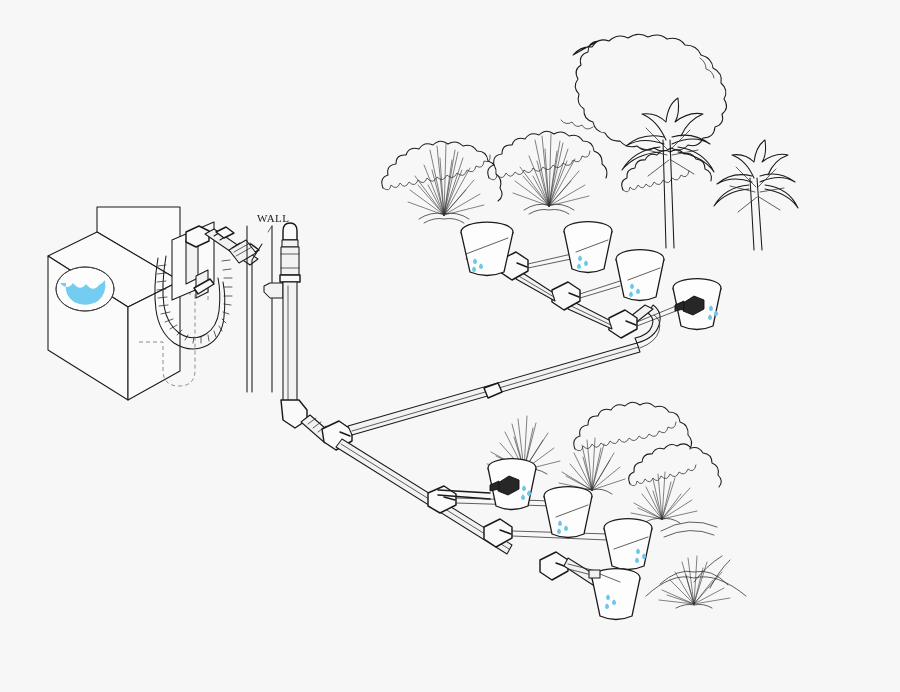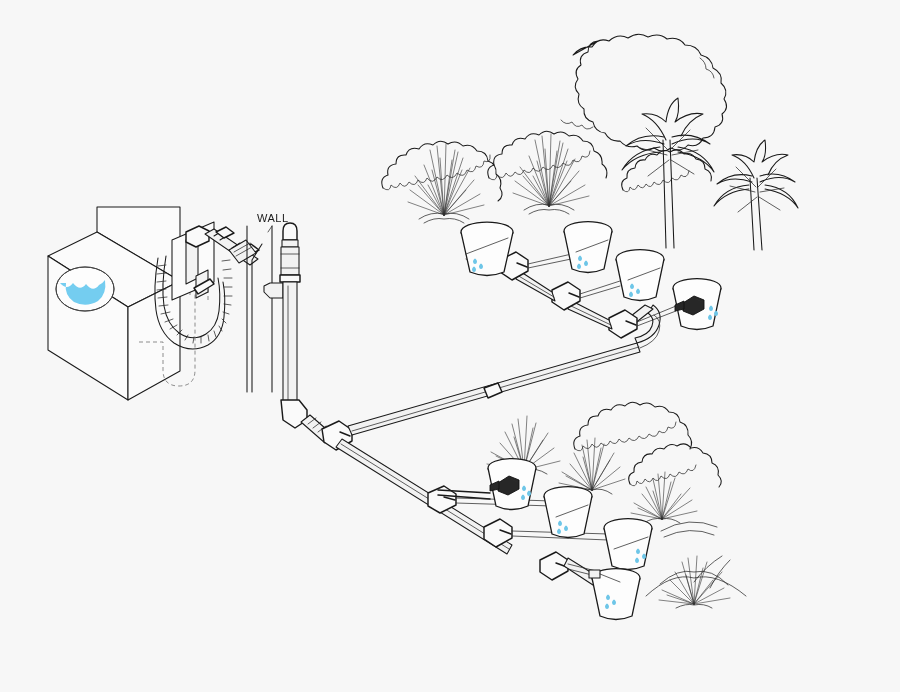"WALL" .wall-label { font-family: Liberation Sans, sans-serif -> Liberation Serif, serif }
